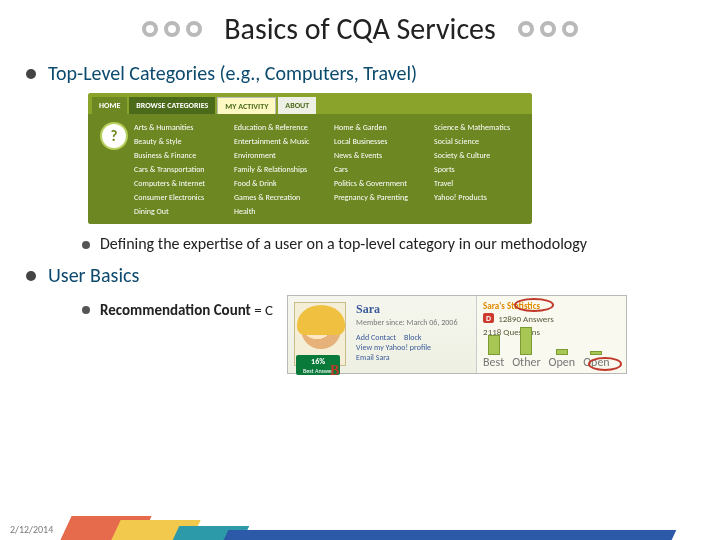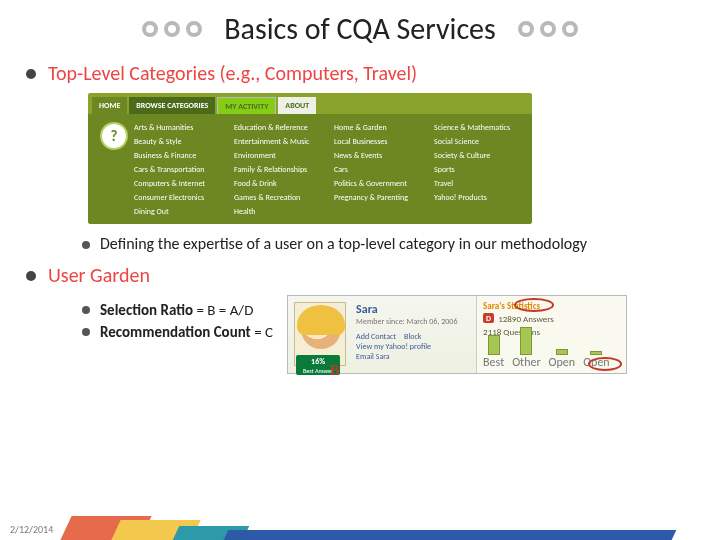"Top-Level Categories (e.g., Computers," .cat-label { color: #ef4444 -> #0c4a6e }
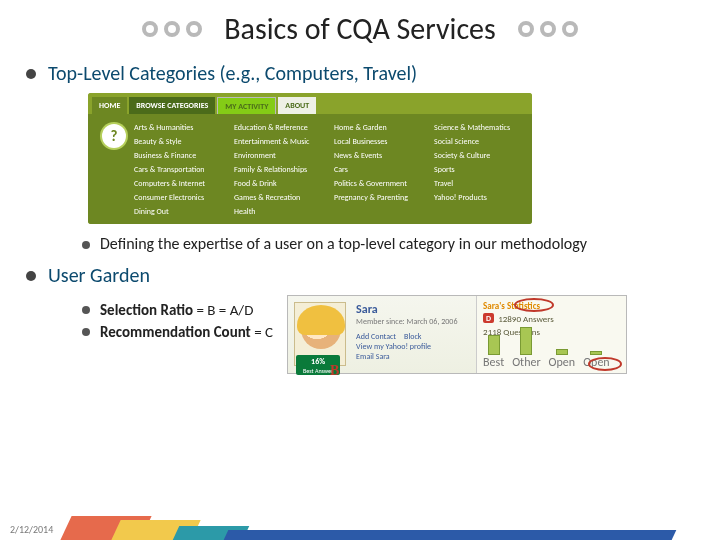"MY ACTIVITY" .tab.my { background: #84cc16 -> #fef9c3 }
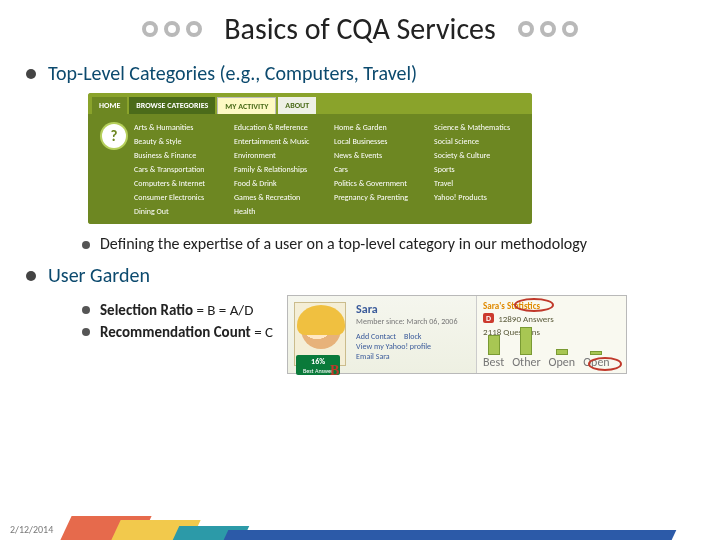"User Garden" div.cat-label { text: Garden -> Basics }
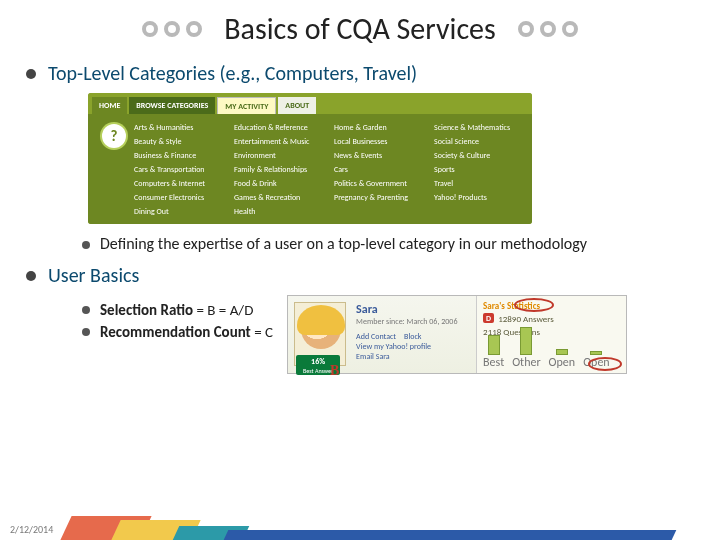"Selection Ratio = B =" li { html: <li><b>Selection Ratio</b><span> = B = A/D</span></li> -> none }
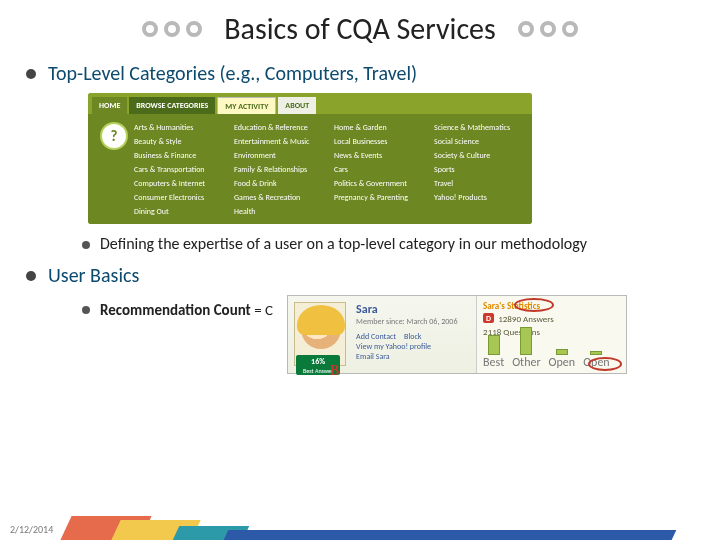"Sara" .pc-name { font-family: none -> Liberation Serif, serif }
